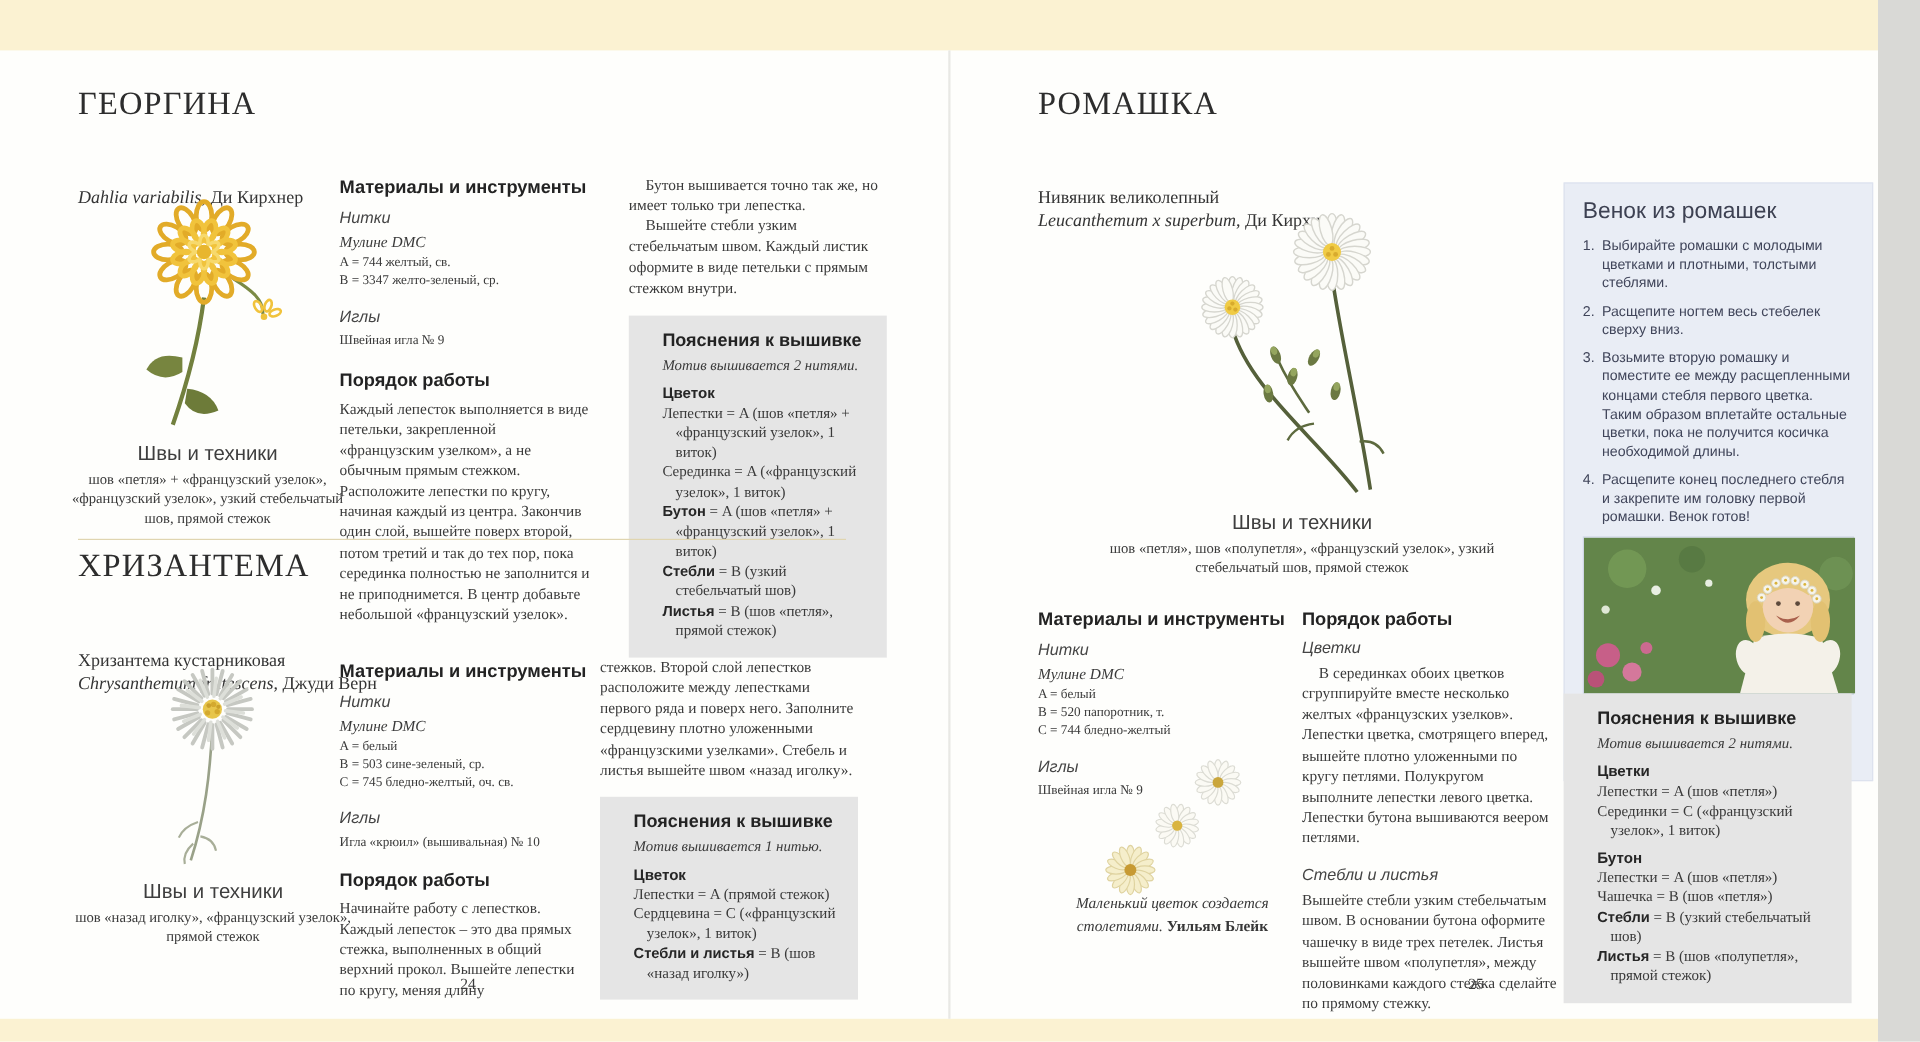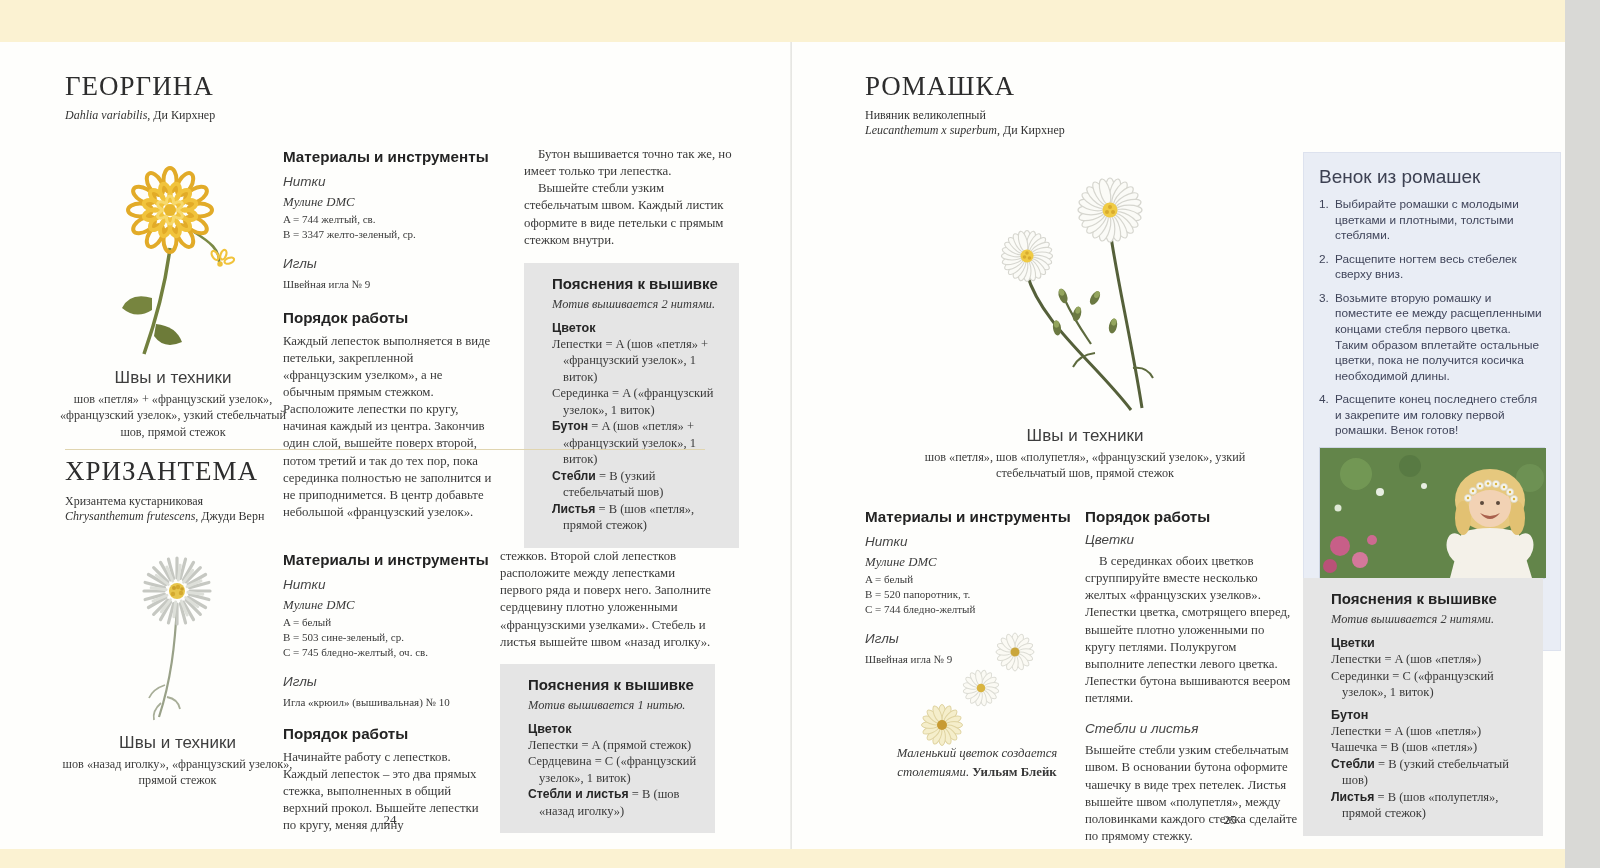"Dahlia variabilis, Ди Кирхнер" .subtitle { font-size: 12px -> 15px; margin-top: none -> 48px }
